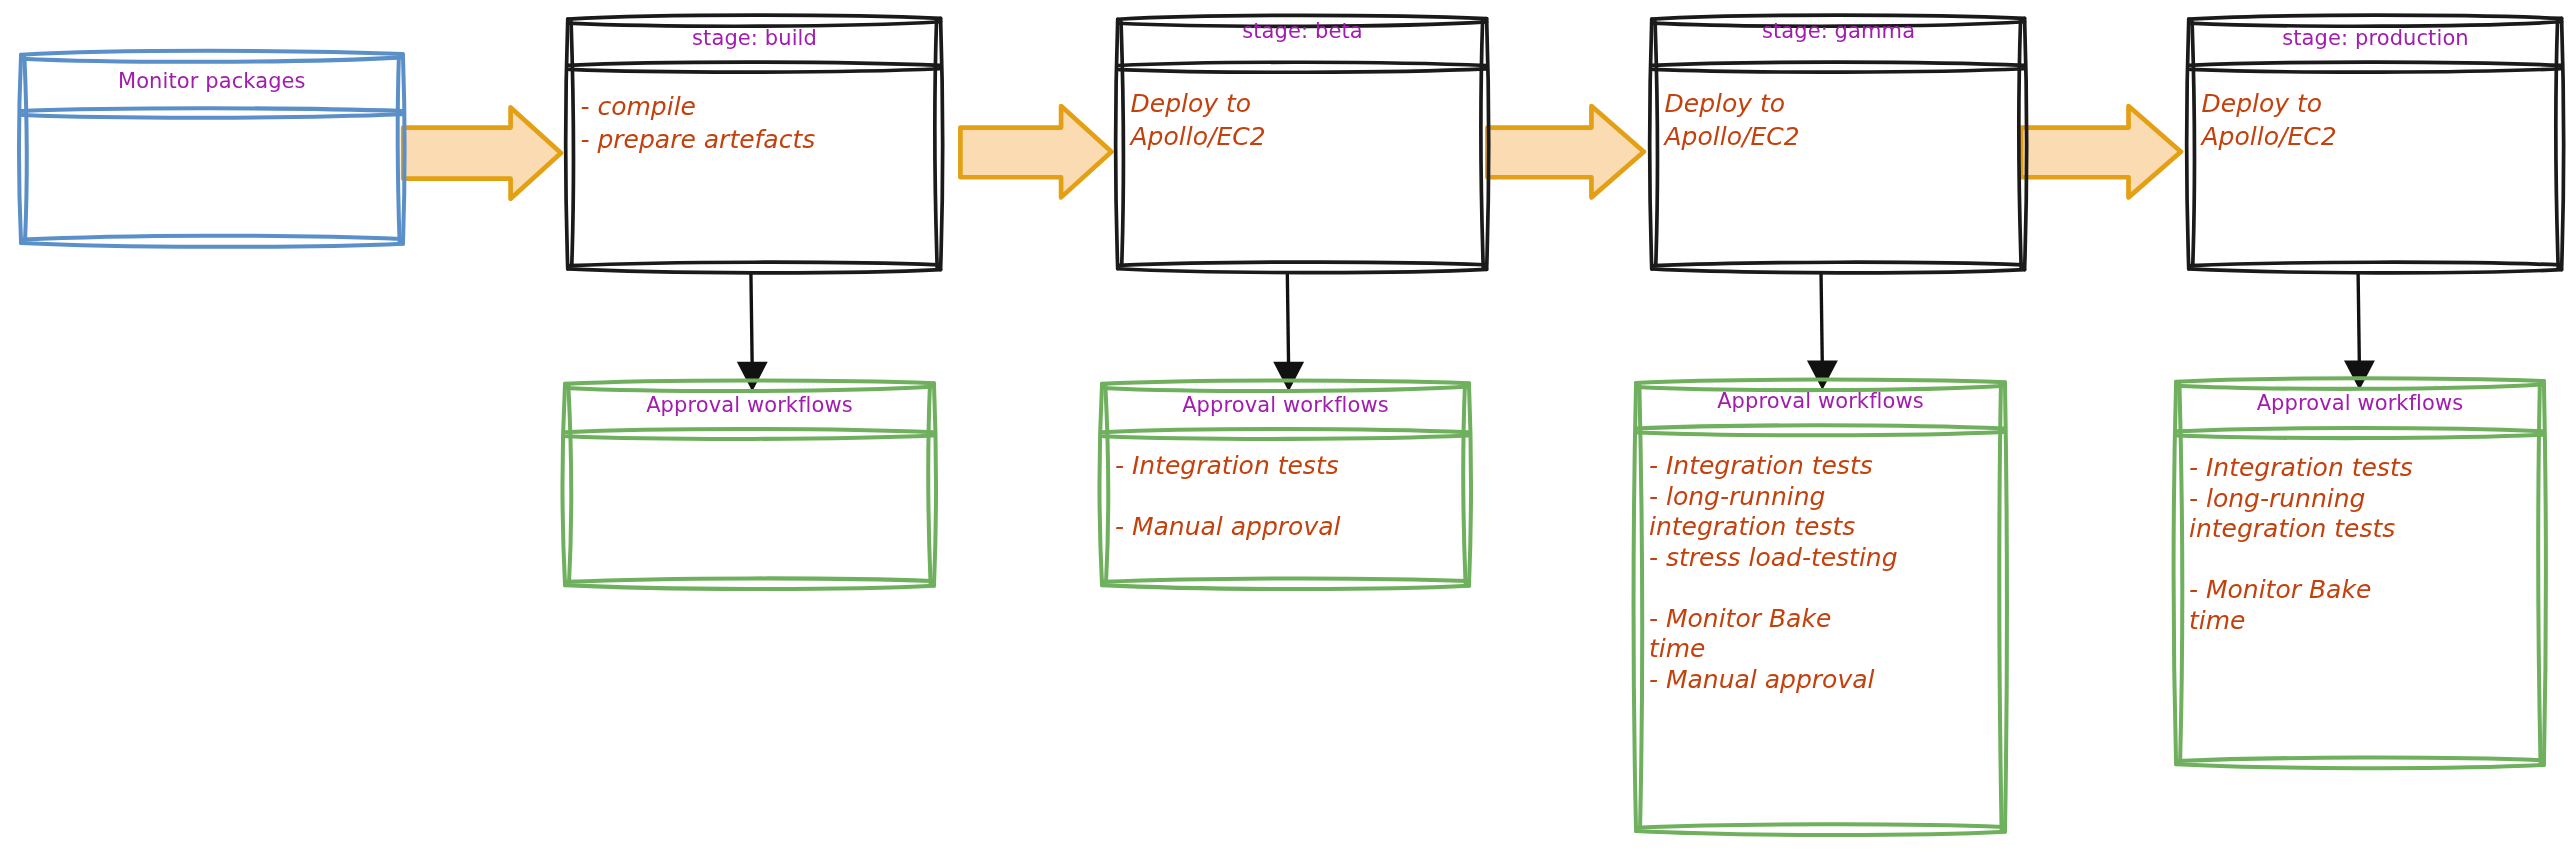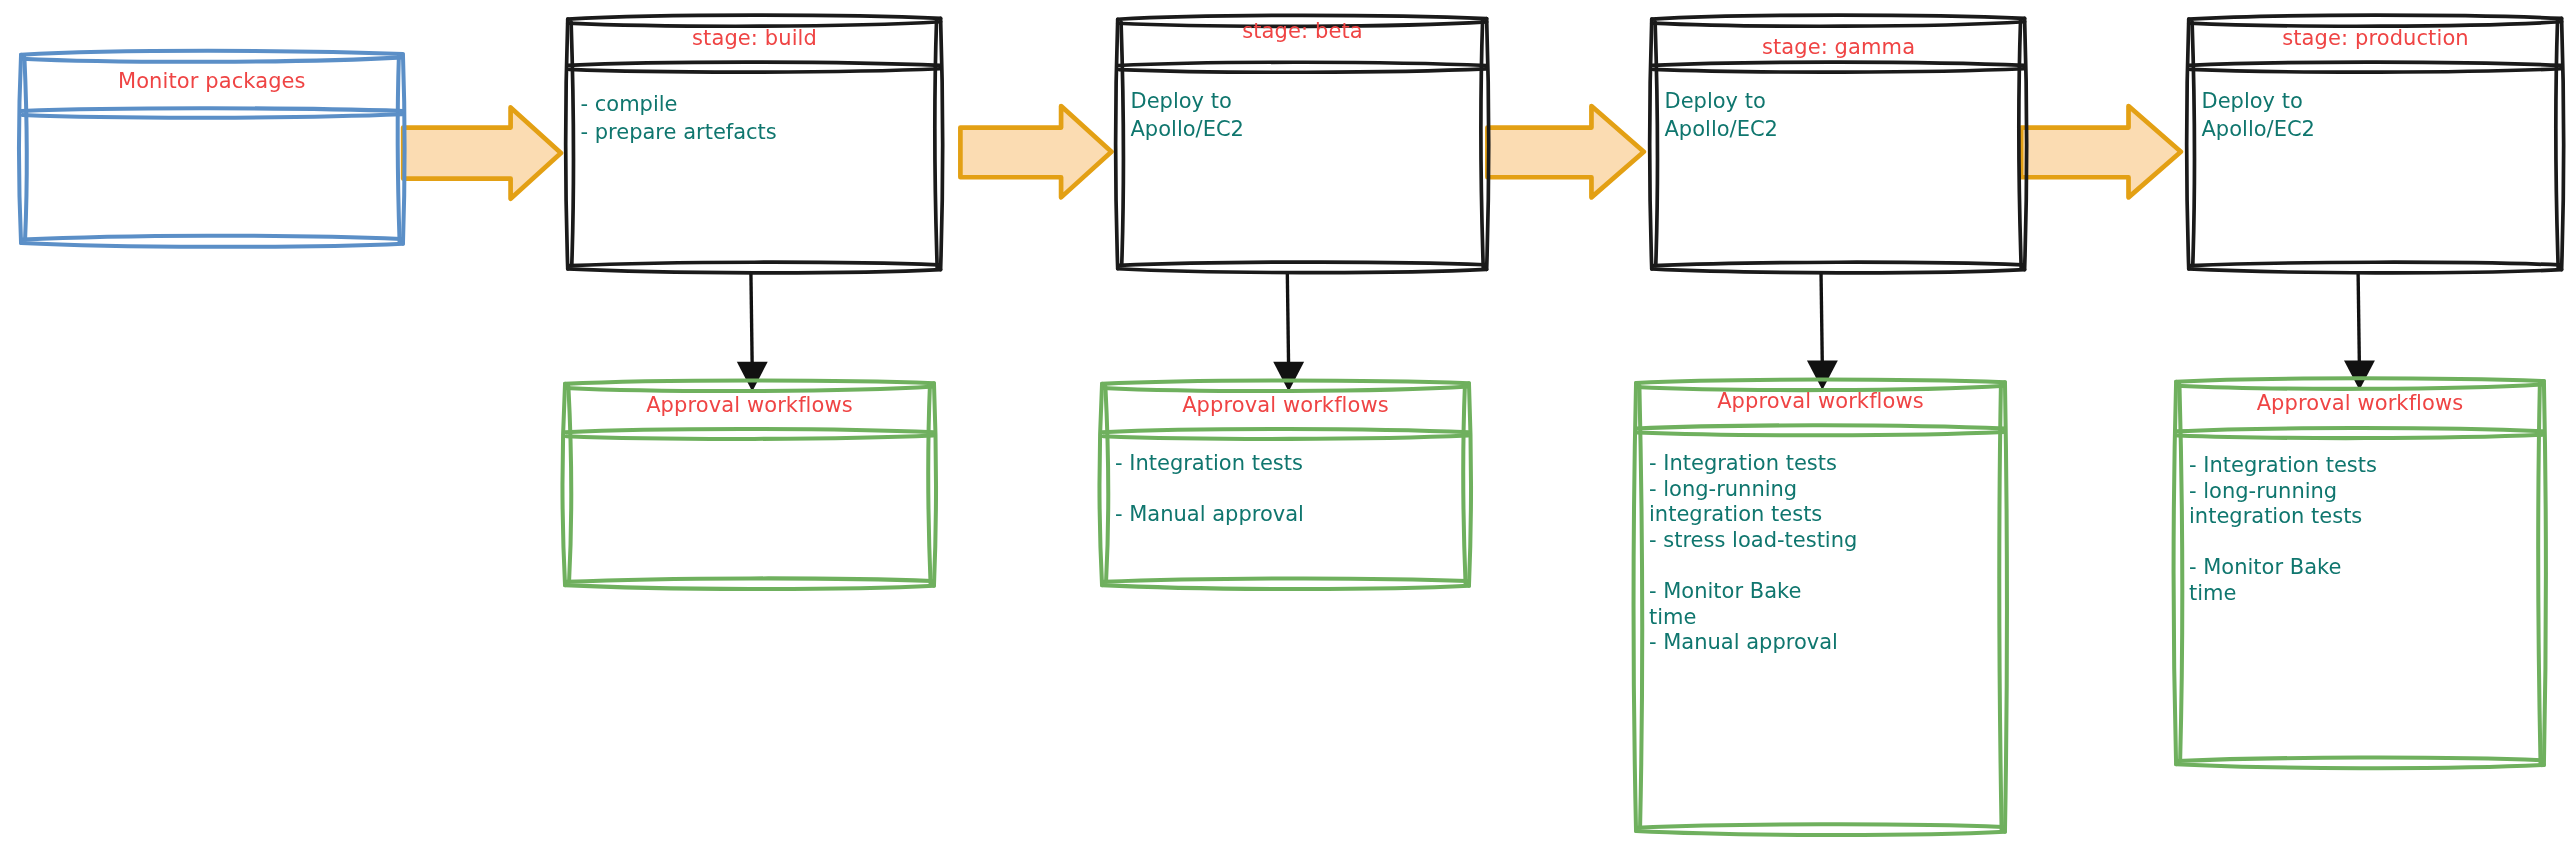"stage: build" .hdr { color: #ef4444 -> #a21caf }
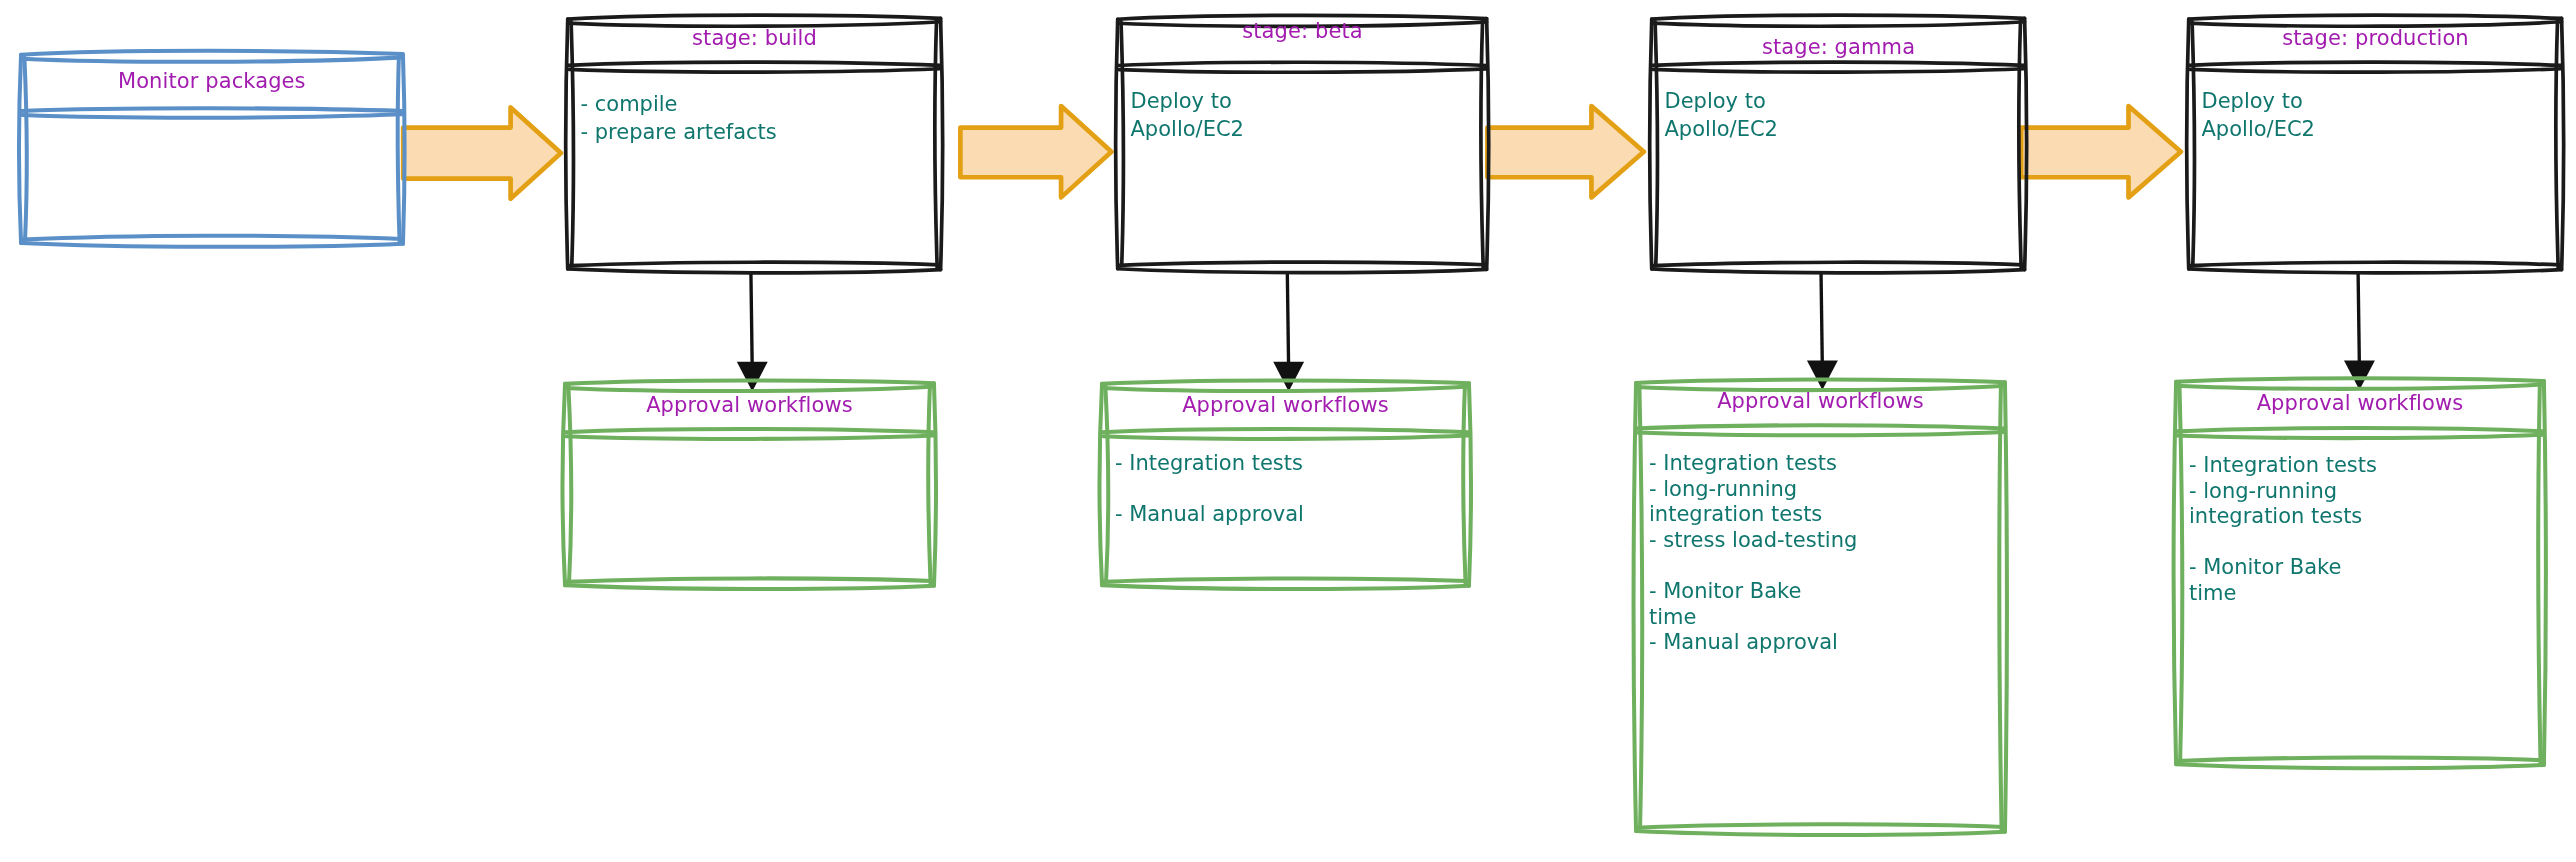"stage: gamma" div.hdr { top: 20px -> 4px }
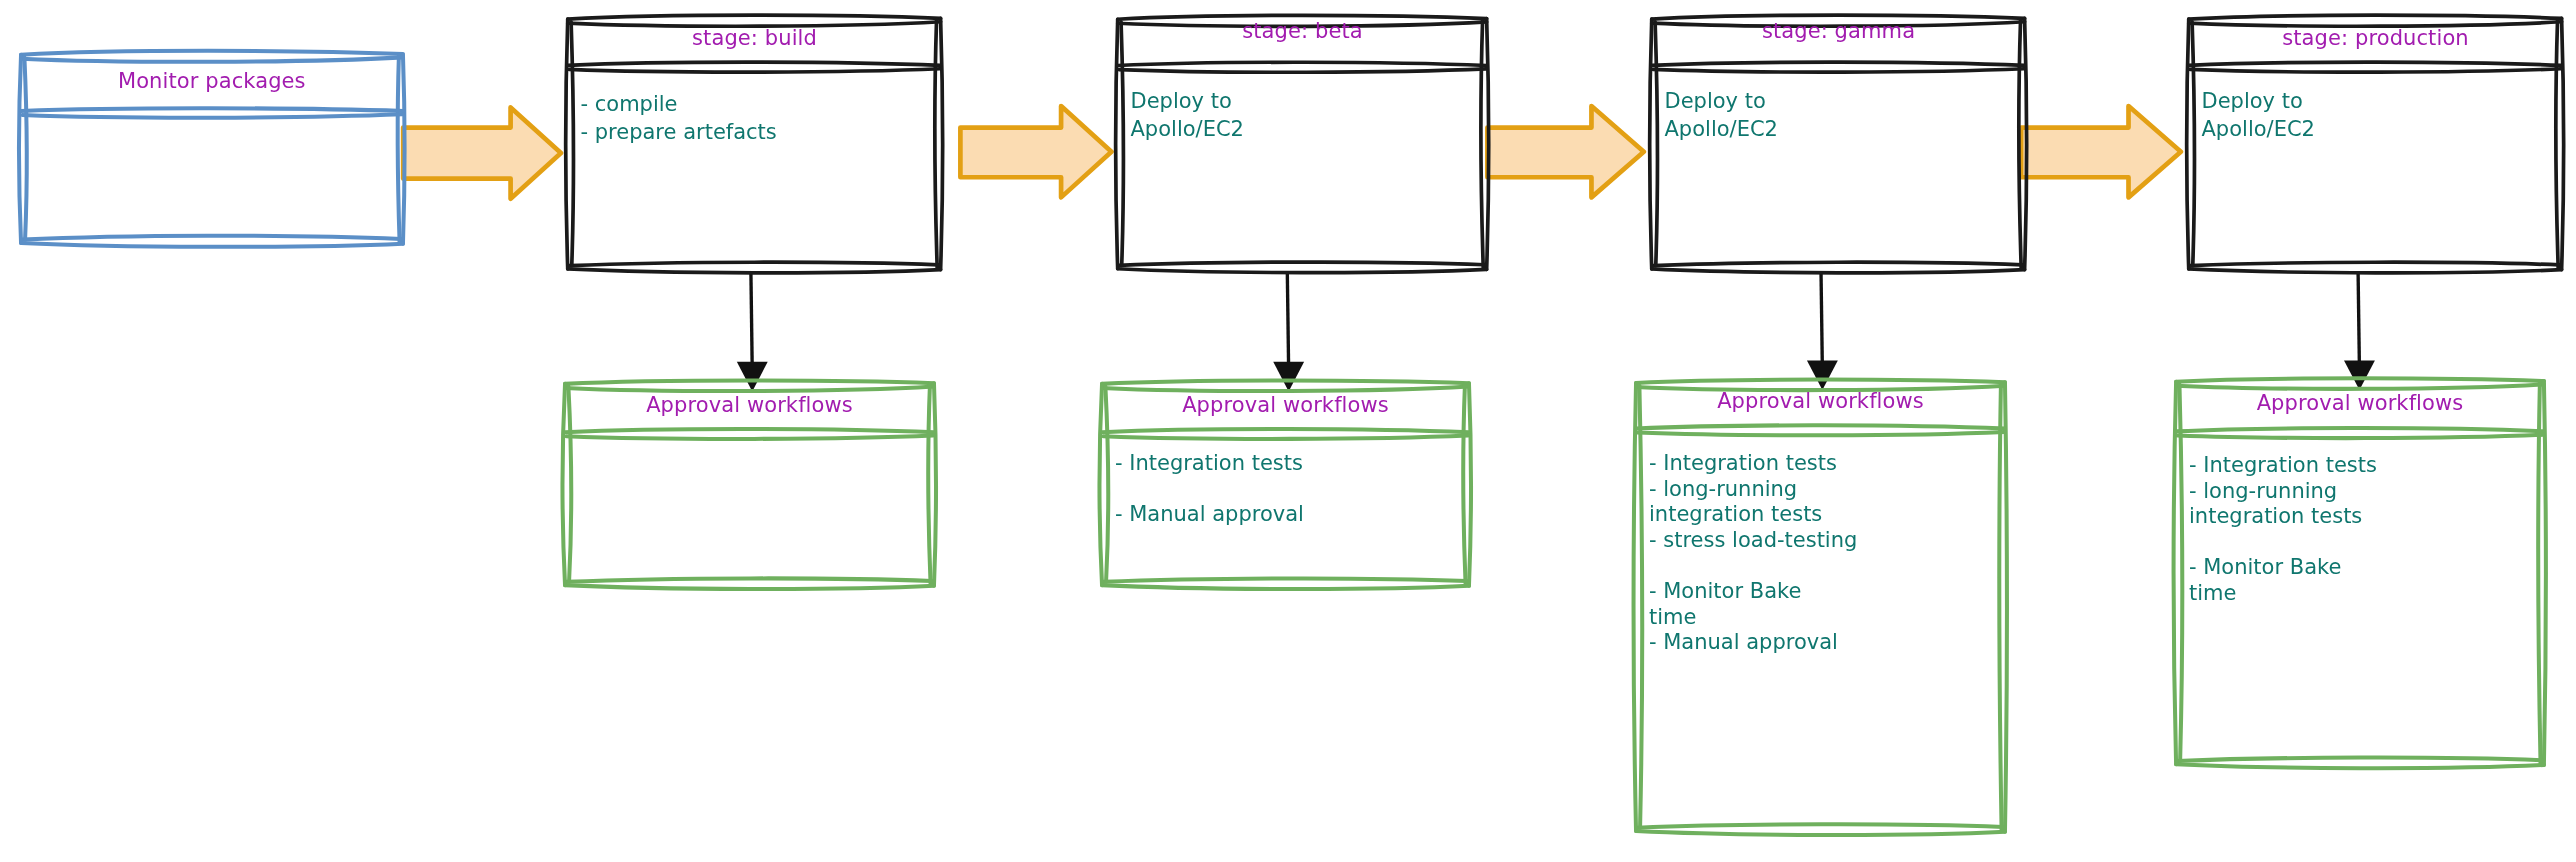"- compile" .body-txt { color: #0f766e -> #c2410c; font-size: 21px -> 25px; font-style: none -> italic }
